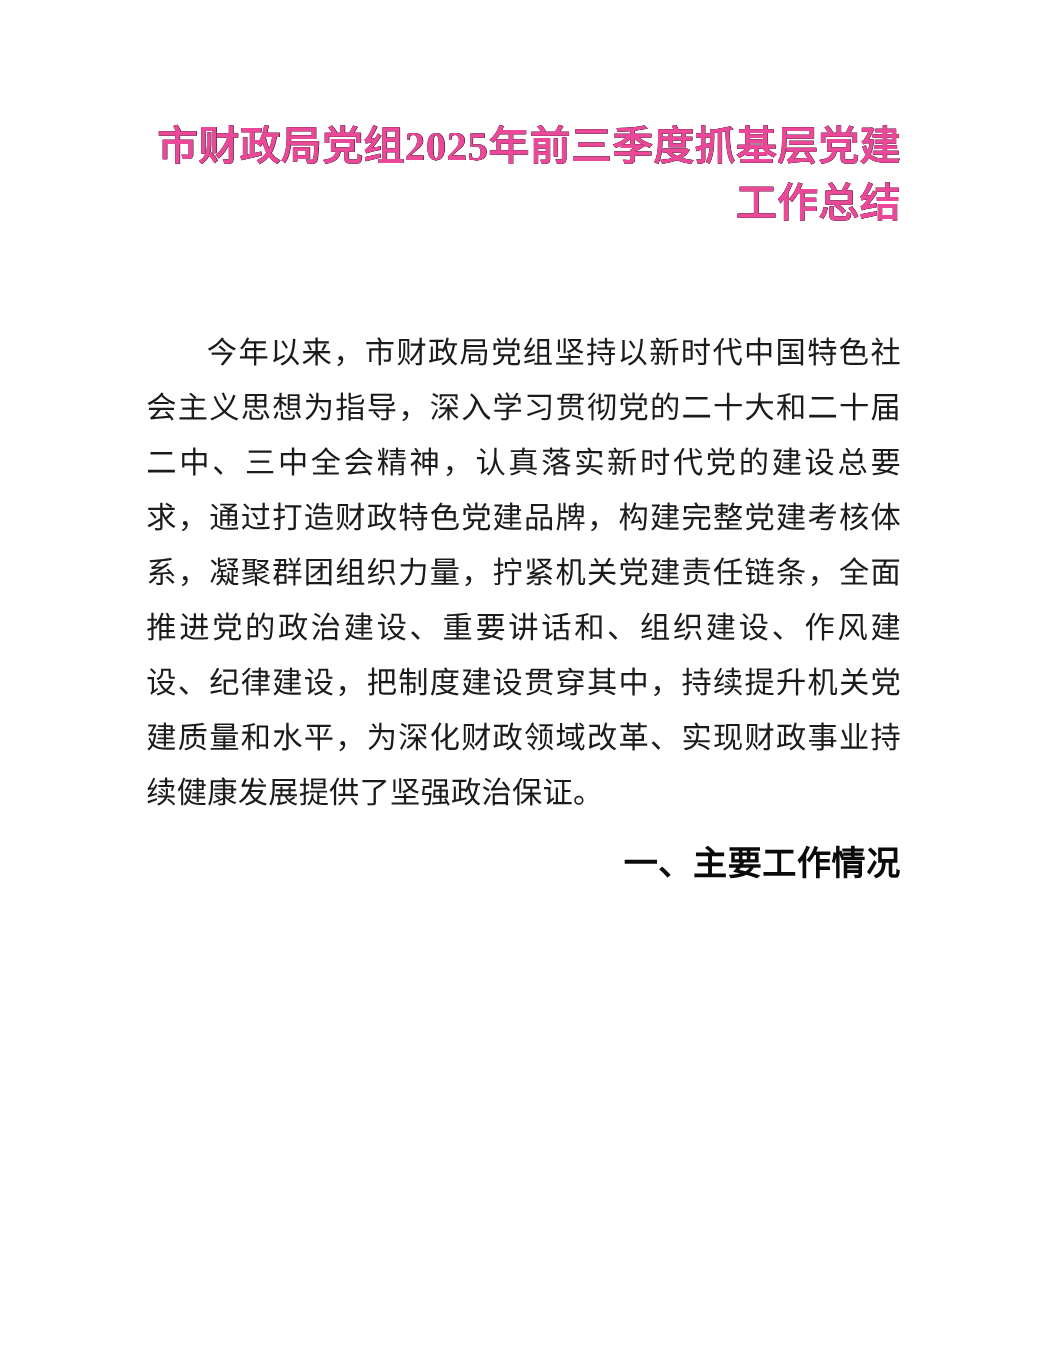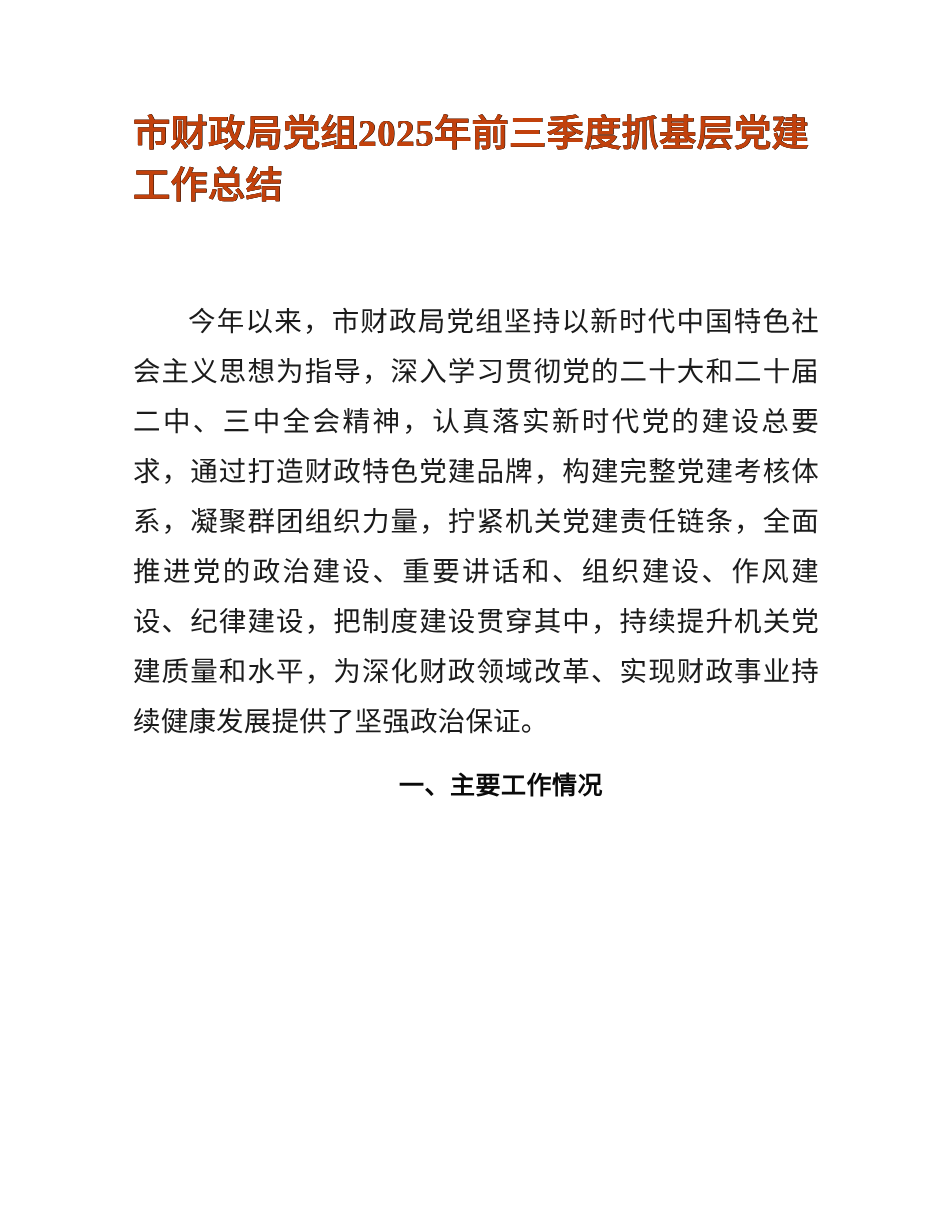"市财政局党组2025年前三季度抓基层党建工作总结" .doc-title { color: #c2410c -> #ec4899; text-align: left -> right }
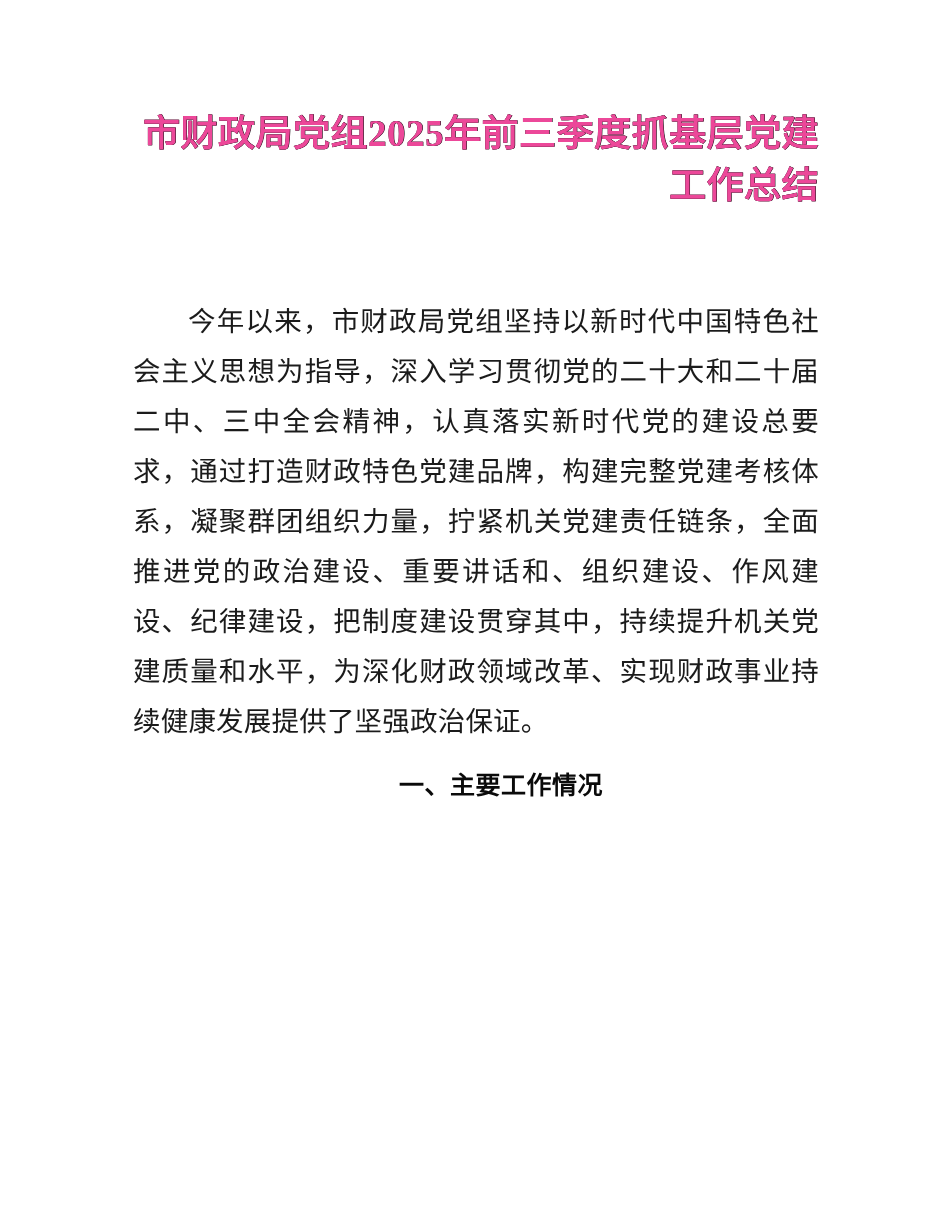"一、主要工作情况" h2.section-heading { font-size: 25px -> 31px; text-align: center -> right }
